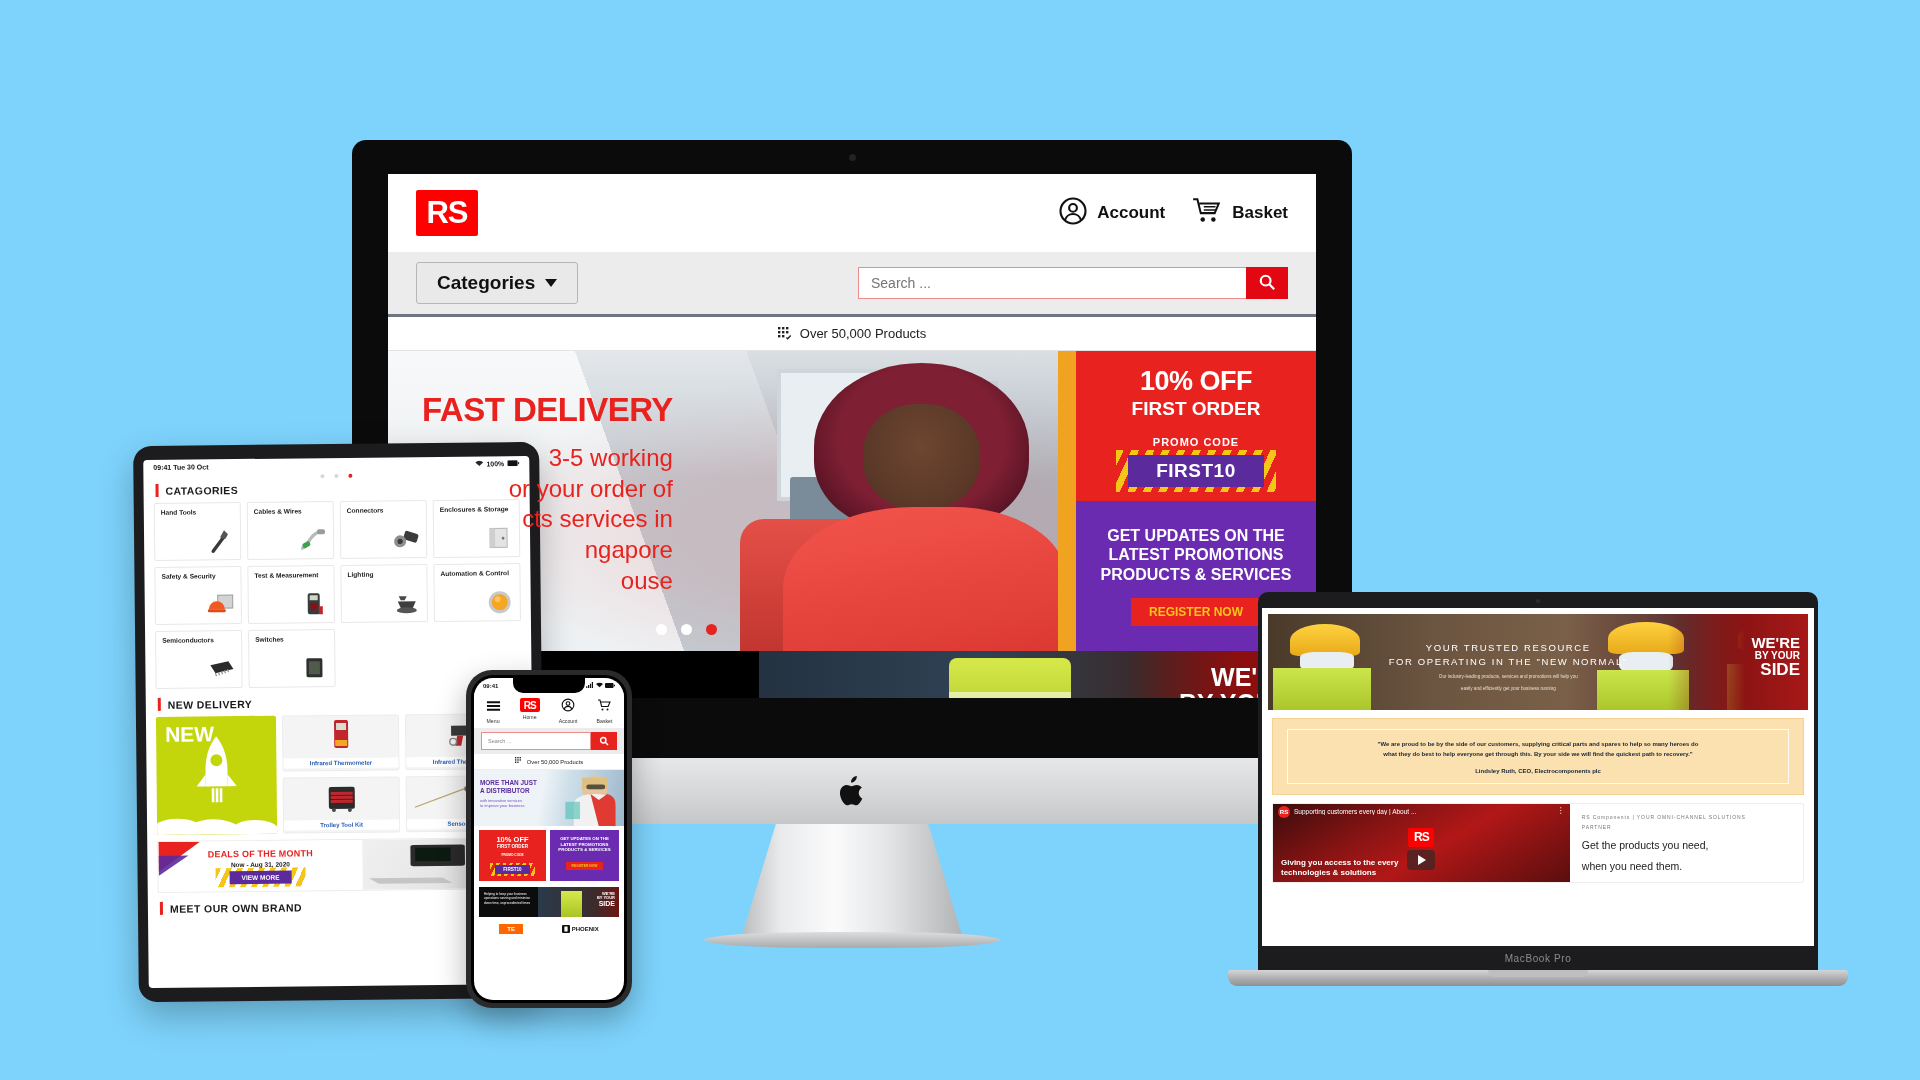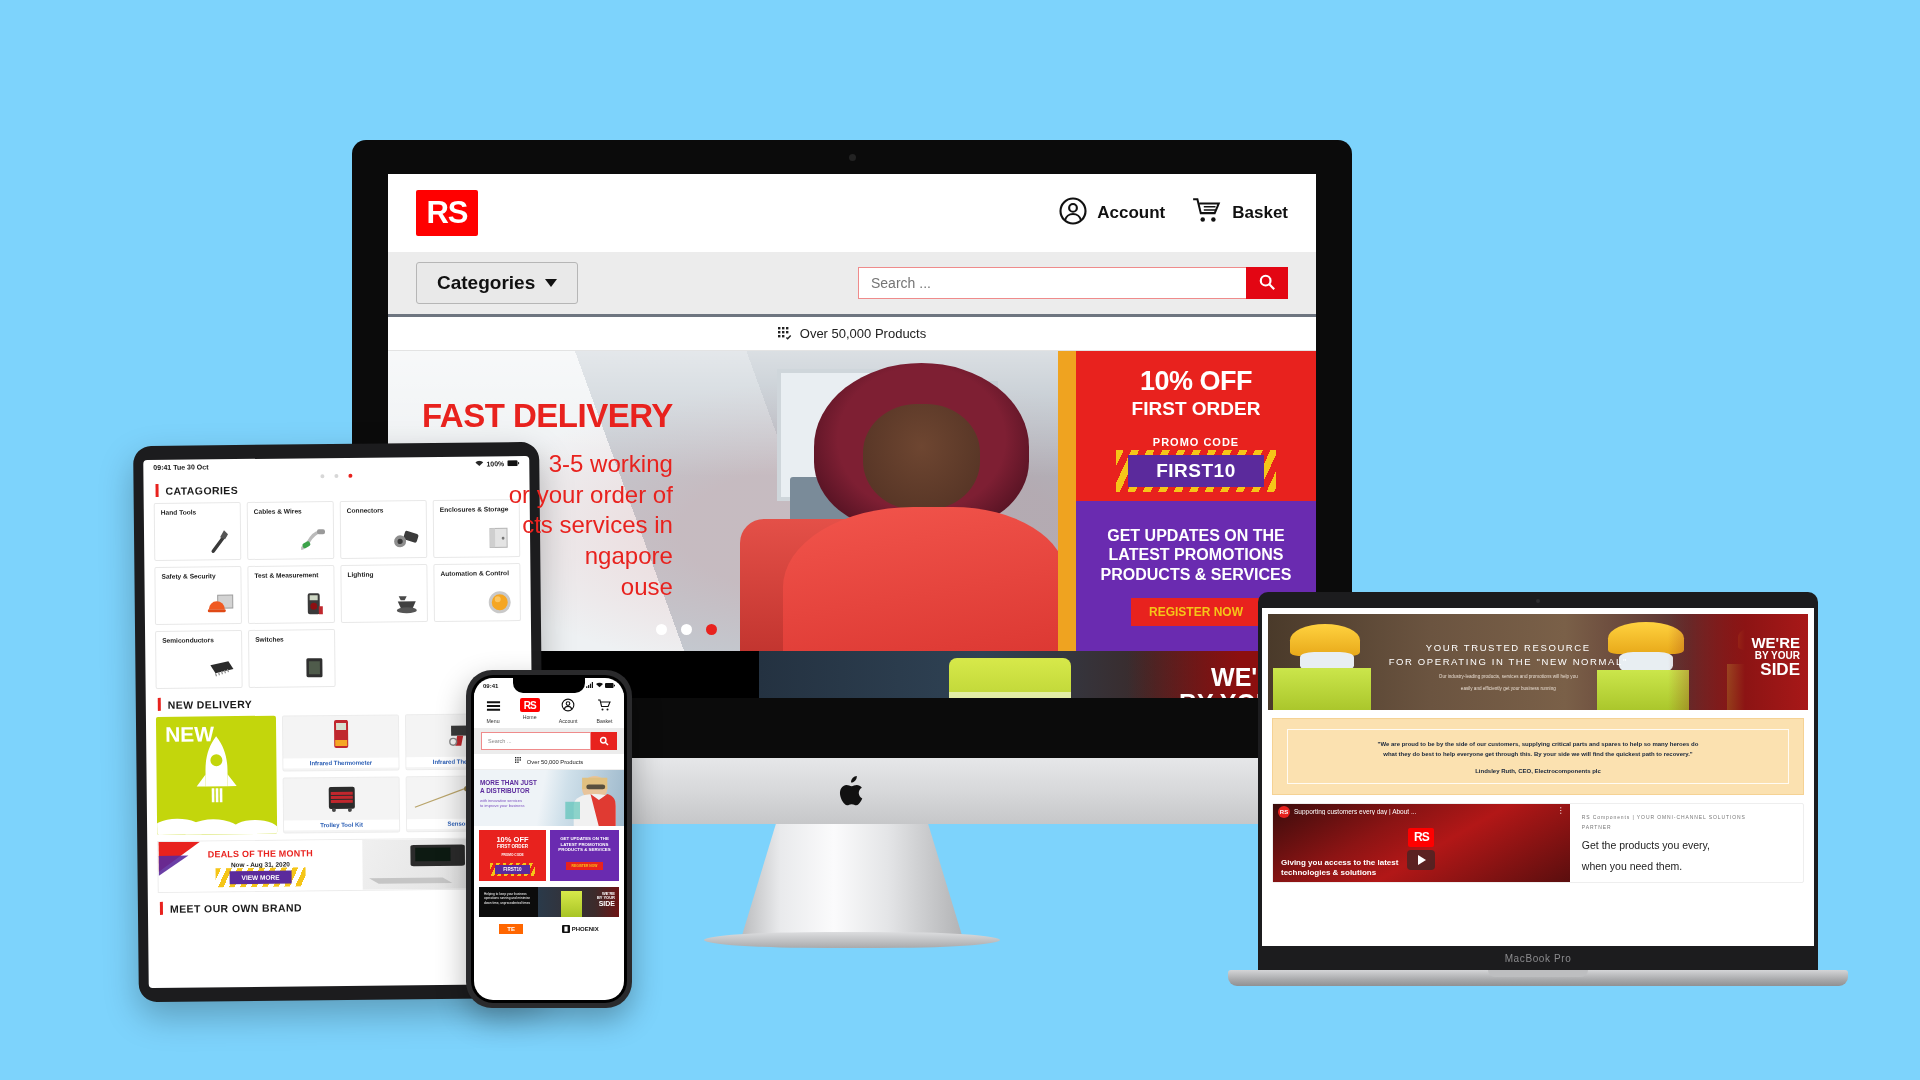"FAST DELIVERY" .hero-text { top: 46px -> 40px }
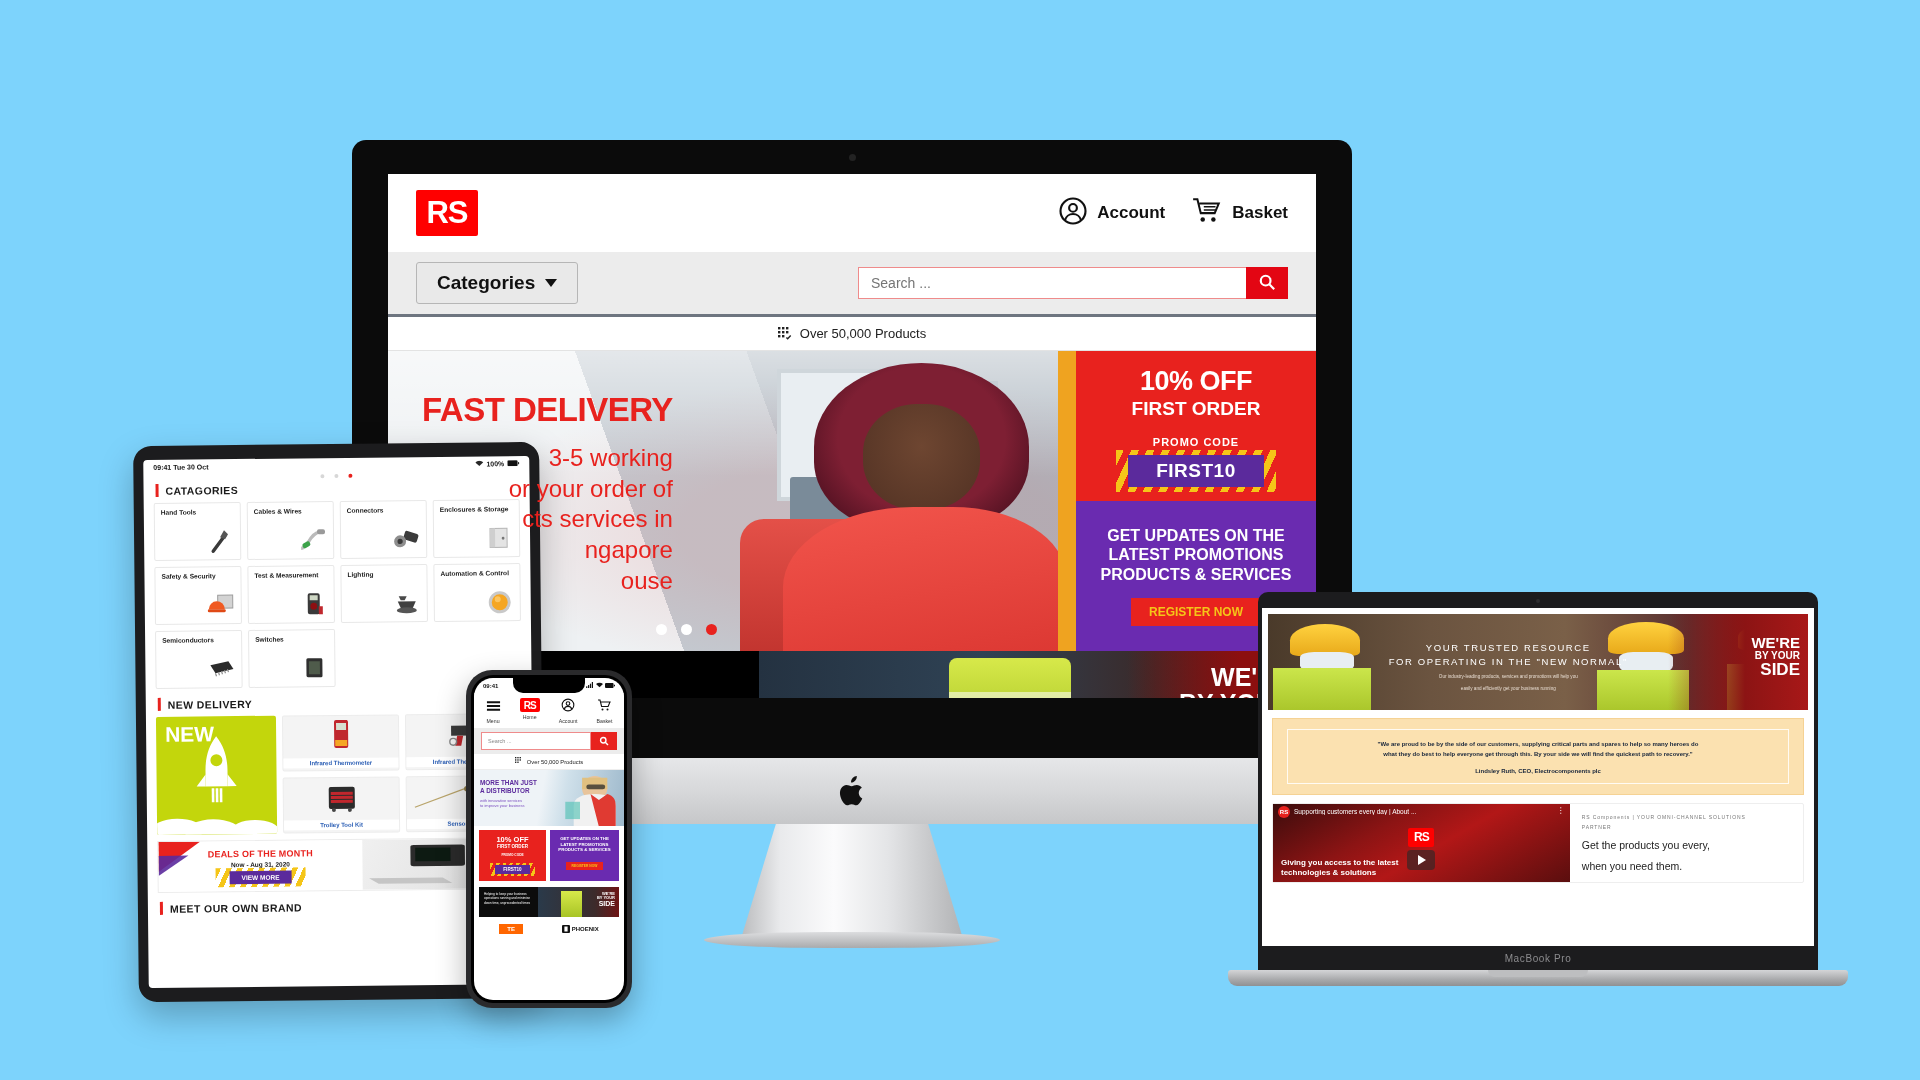"Get the products you every," div.lt-vt-h { text: every -> need }
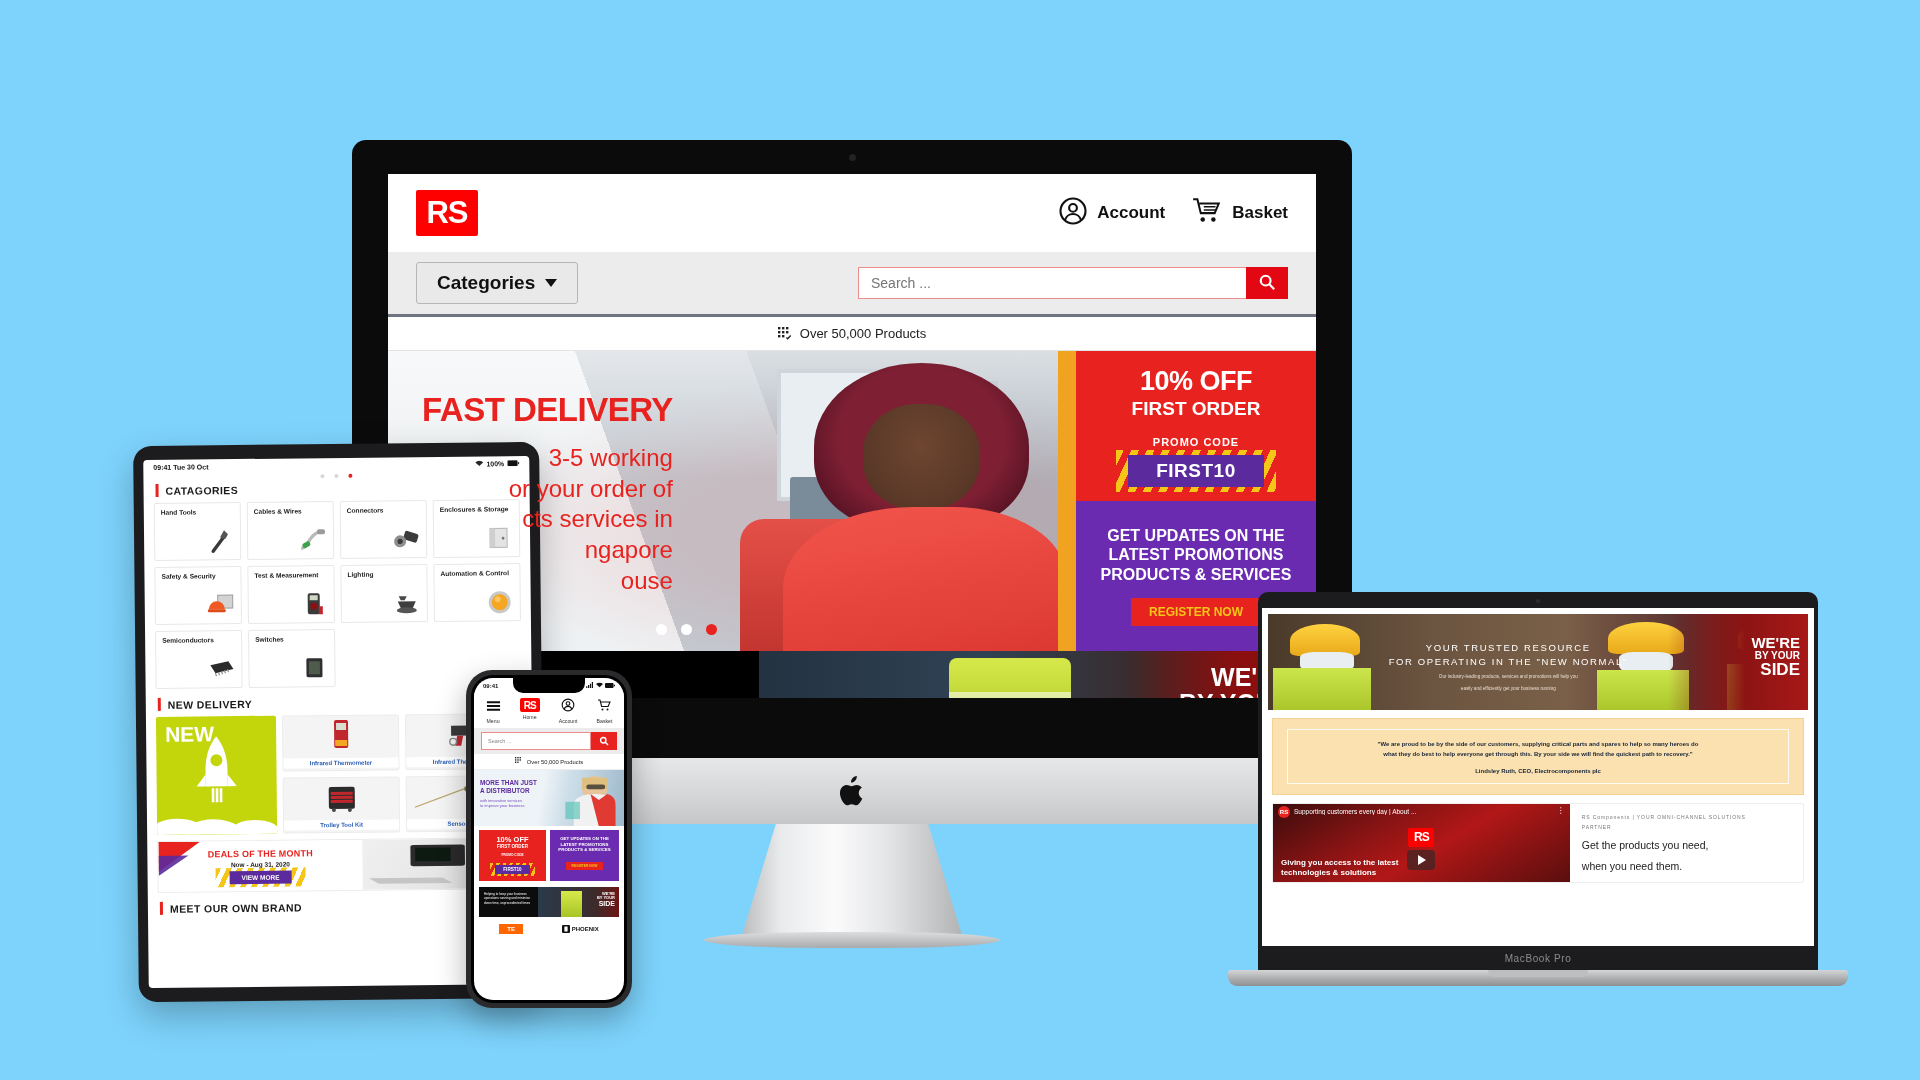"Giving you access to the" div { text: latest -> every }
